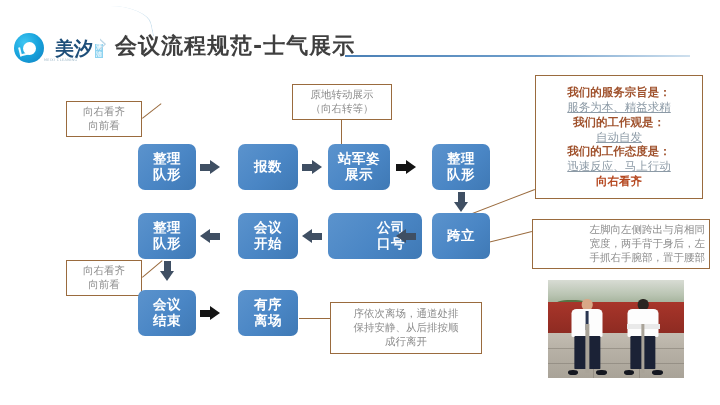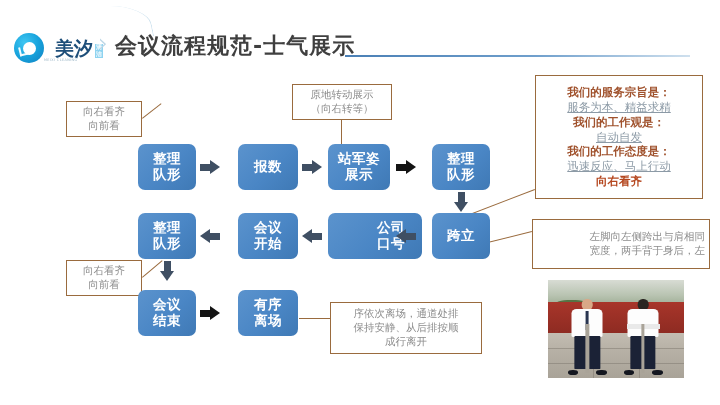"手抓右手腕部，置于腰部" div { html: none -> <div>手抓右手腕部，置于腰部</div> }
